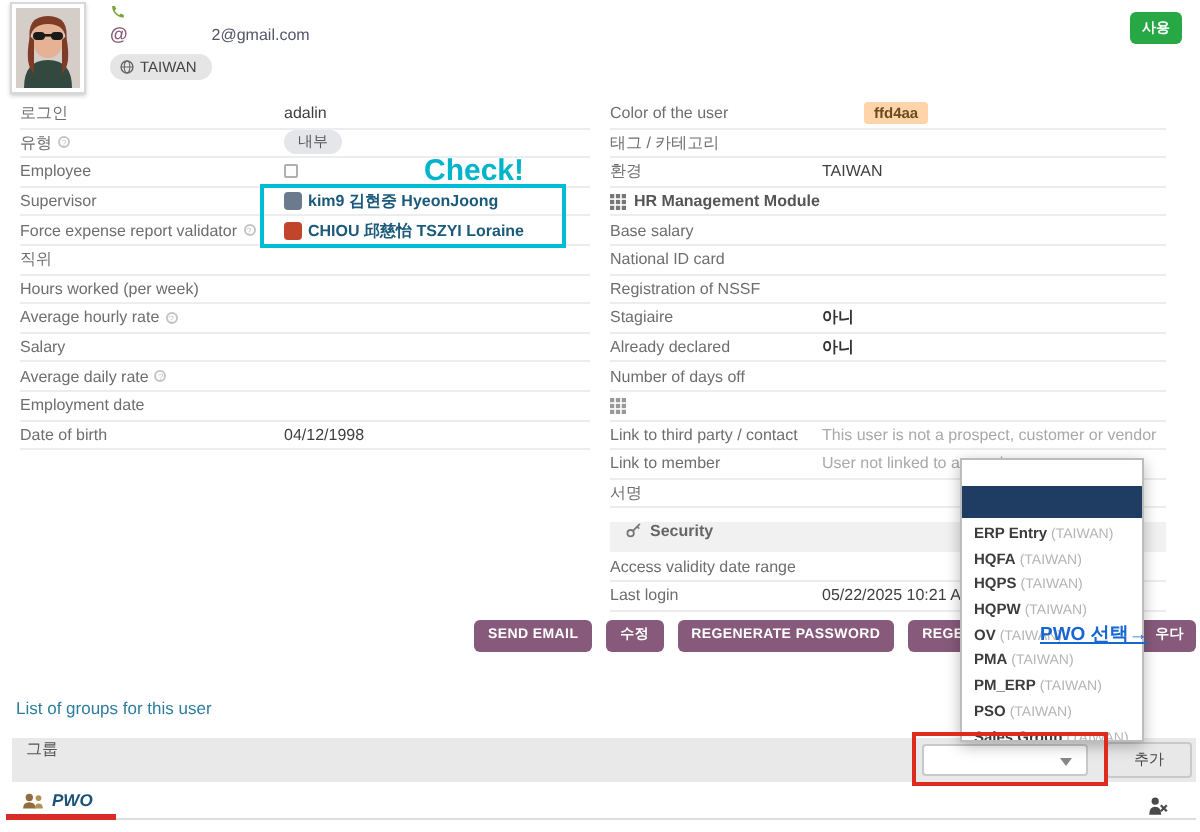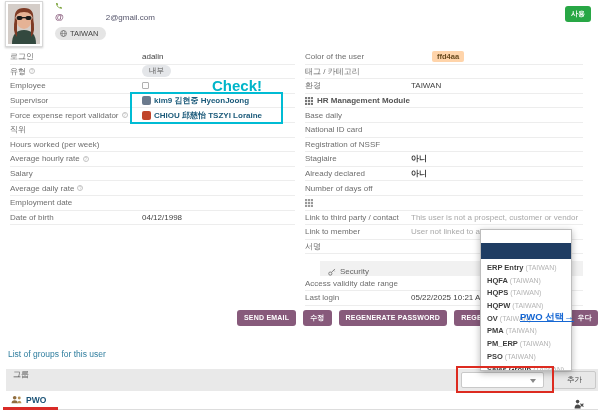"Base daily" span.lbl { text: daily -> salary }
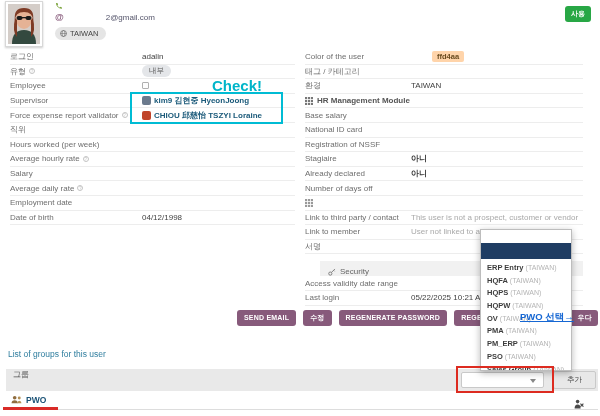"Security" .security-band { align-items: flex-end -> flex-start; font-weight: normal -> bold; margin-left: 15px -> none }
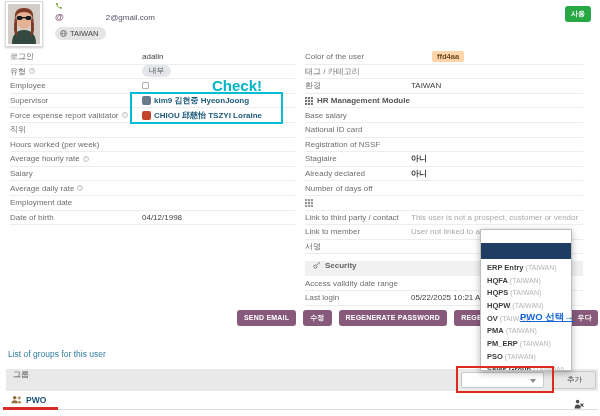"PWO" .group-link { align-items: flex-start -> flex-end; font-style: none -> italic }
